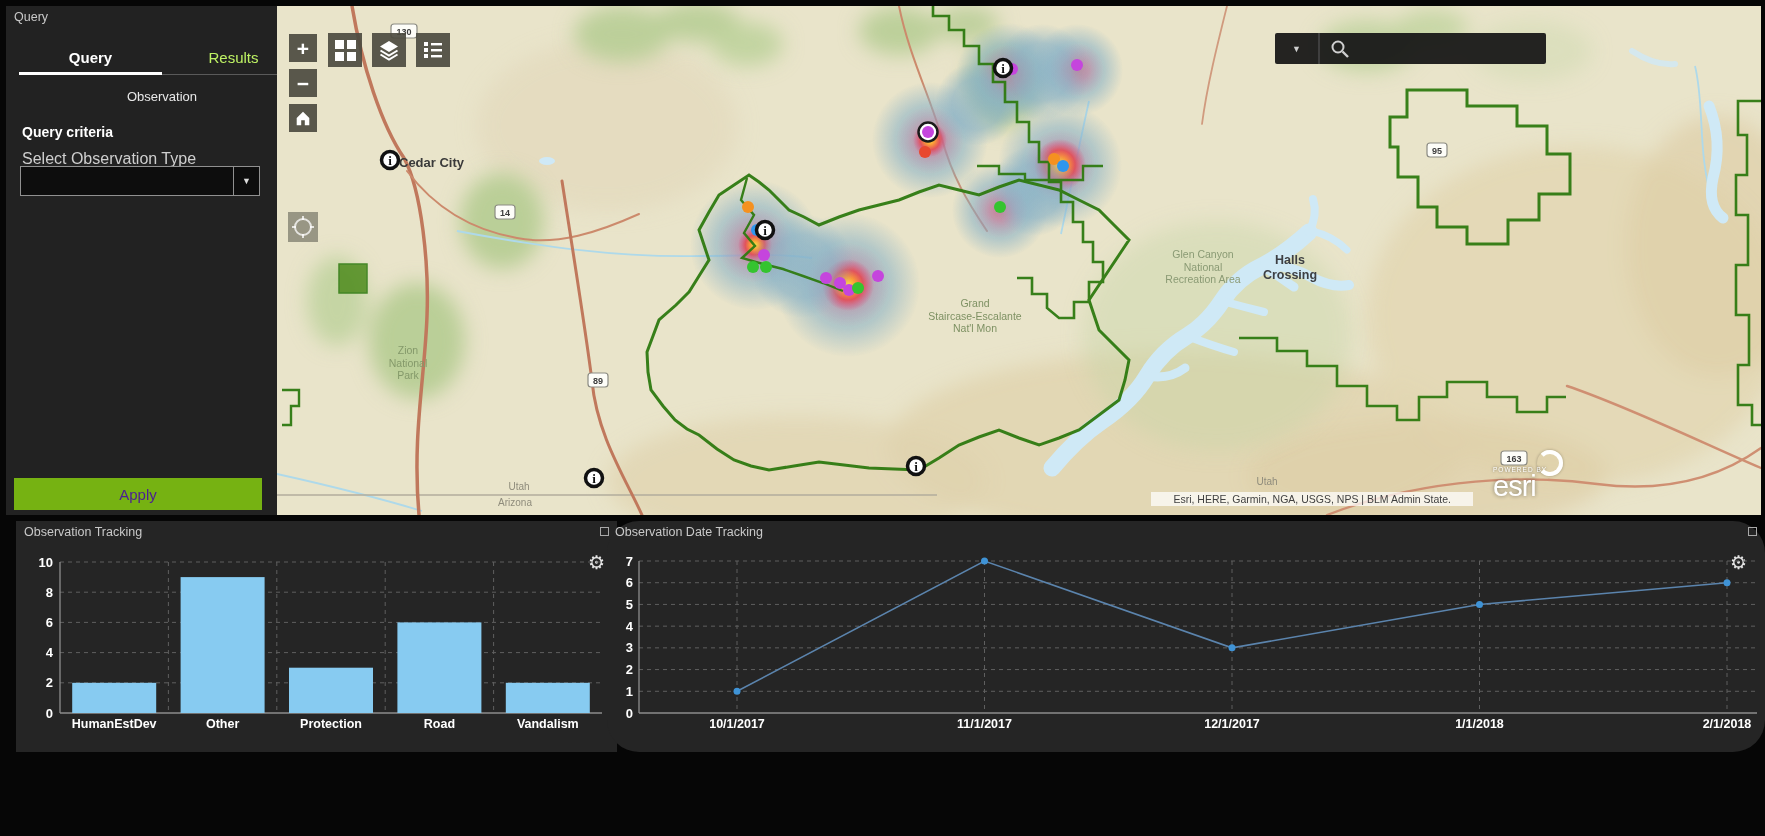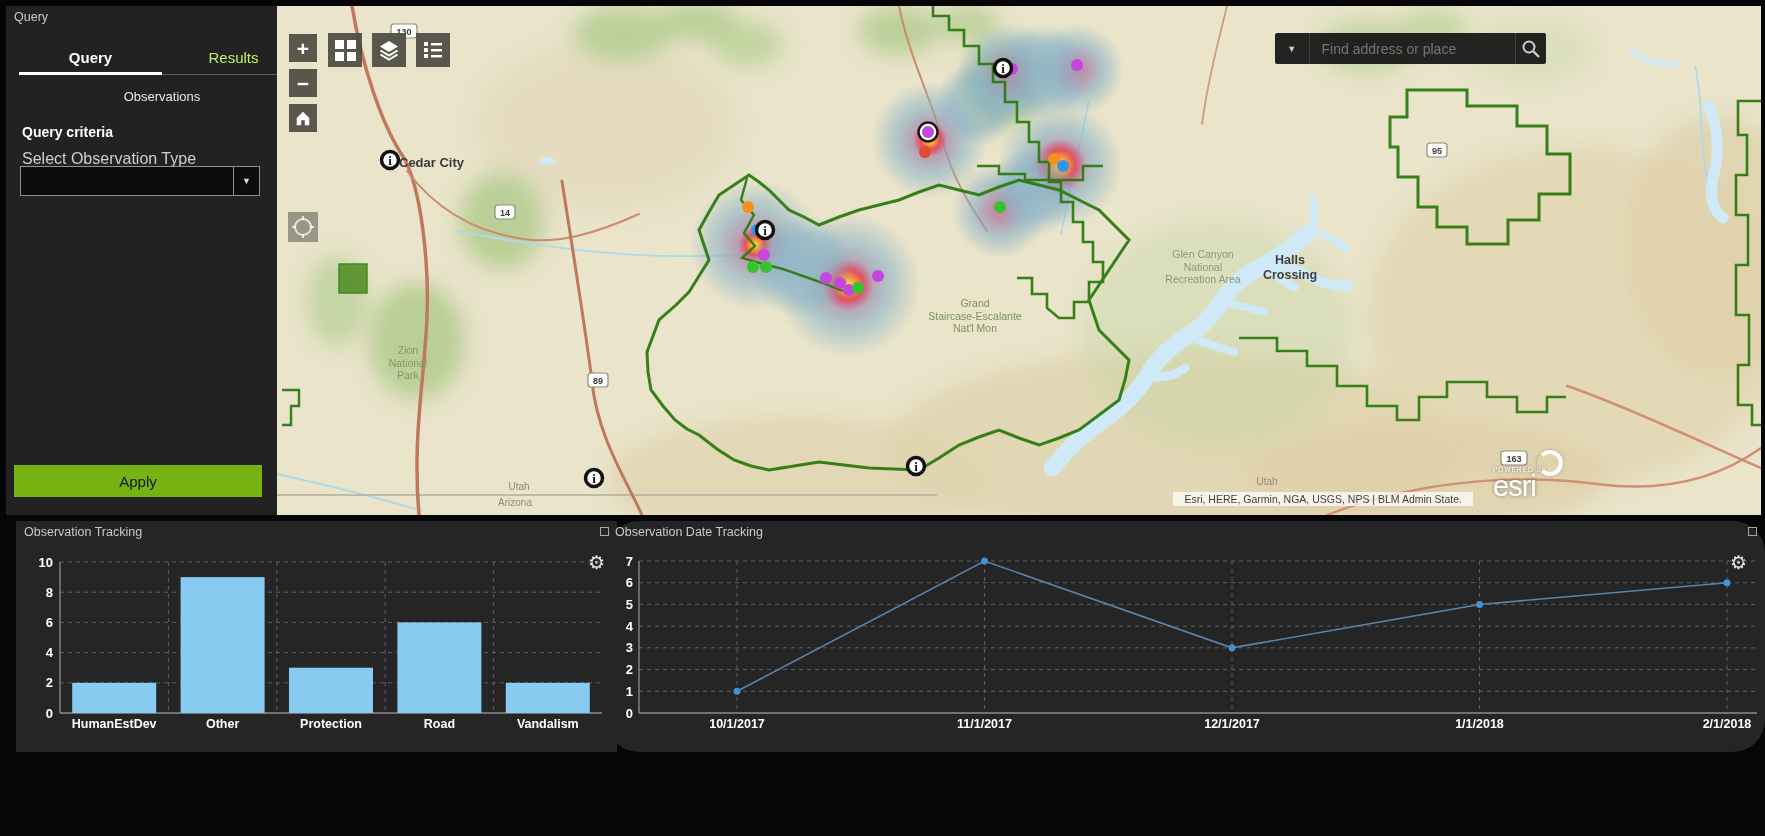"Find address or place" input { html: <input> -> none }
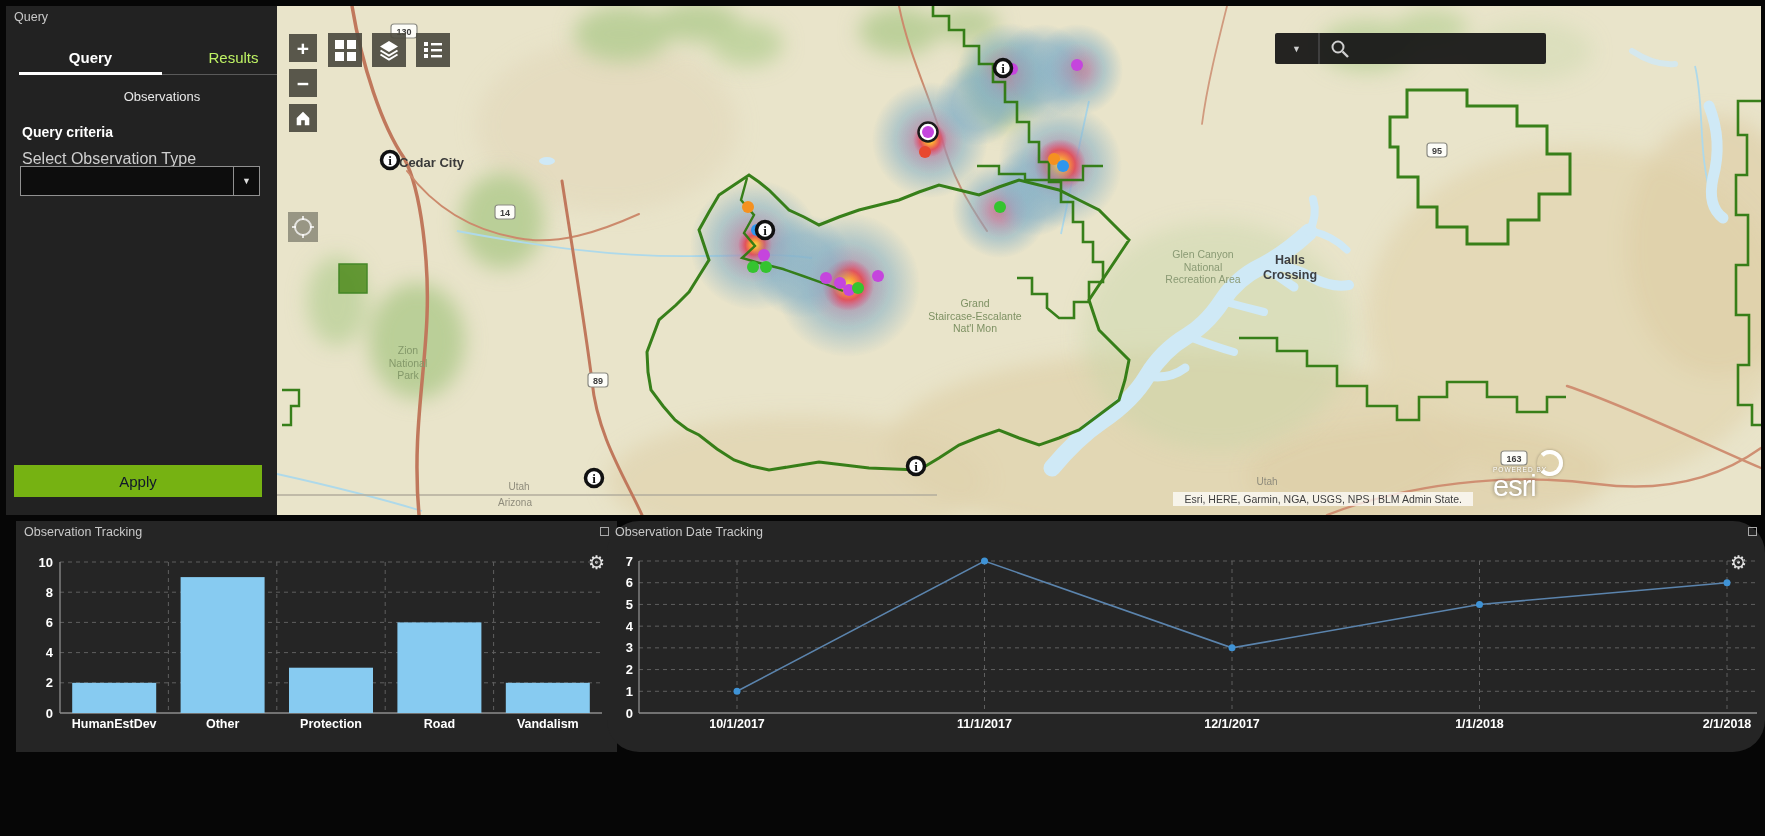"Observations" div.layer-name { text: Observations -> Observation }
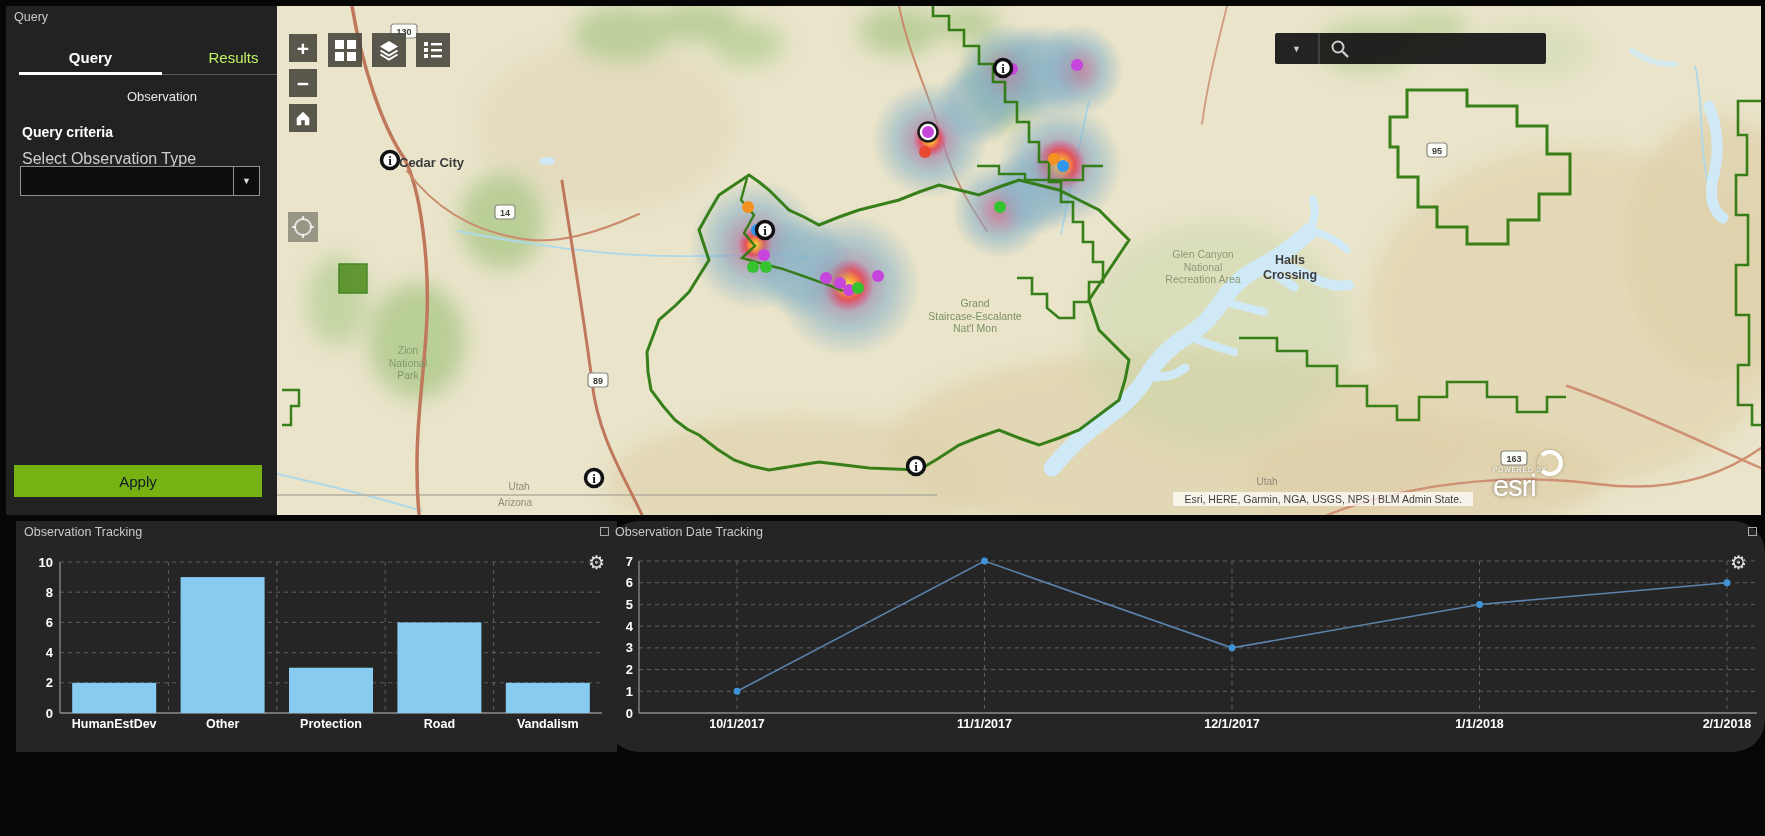"Apply" .apply-btn { bottom: 18px -> 5px; color: #0f172a -> #4c1d95 }
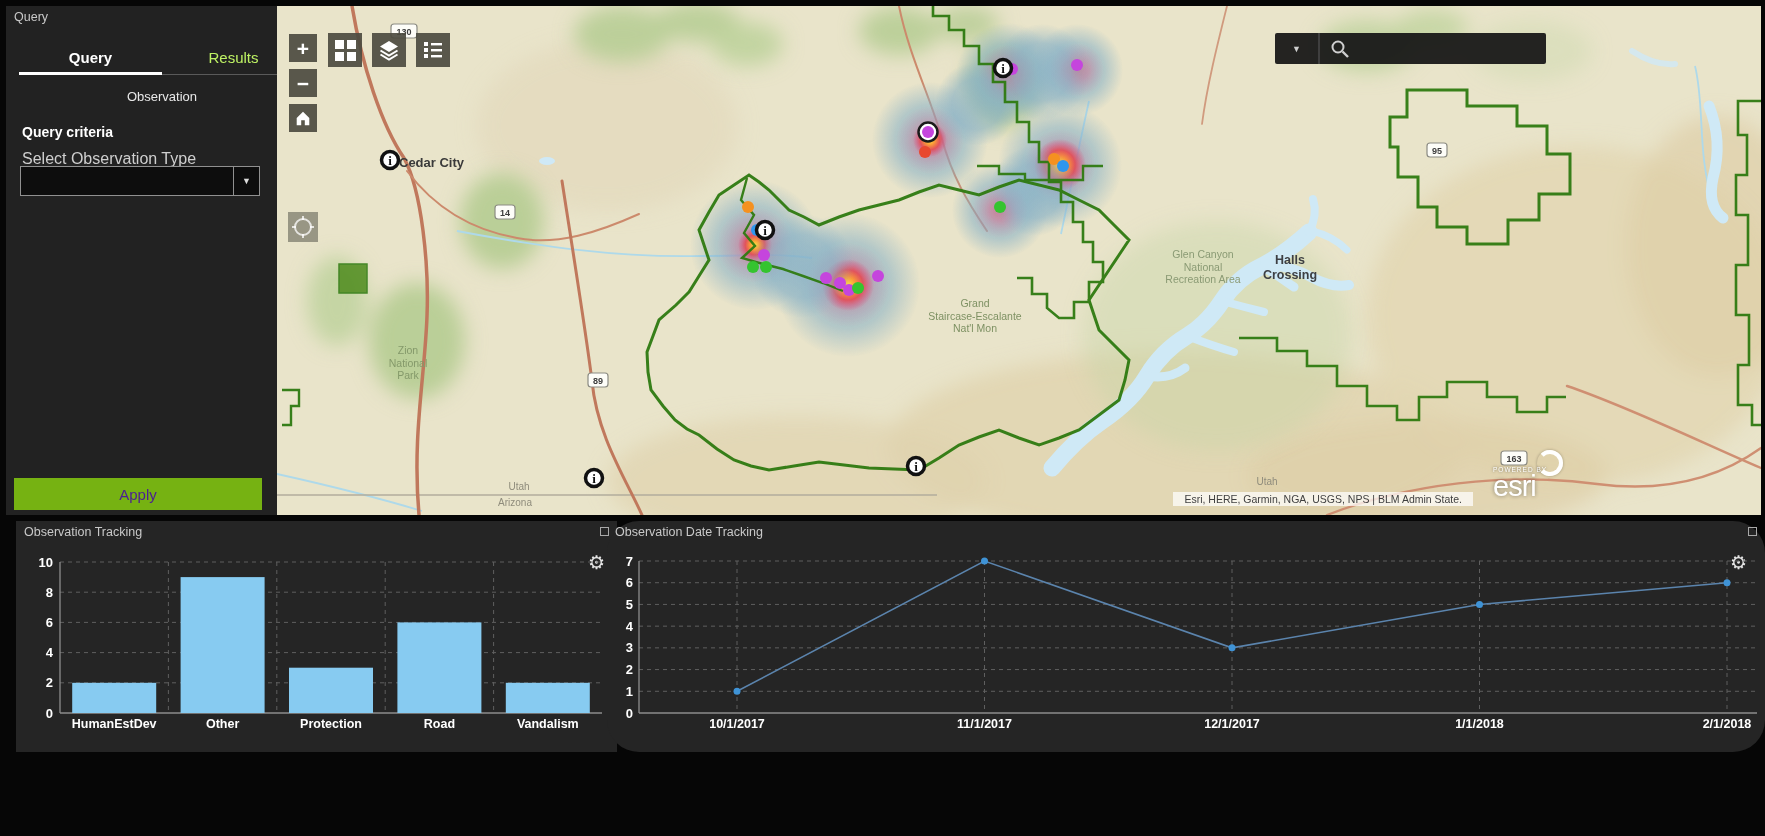"Esri, HERE, Garmin, NGA, USGS," #attribution { padding: 1px 11px -> 1px 22px }
